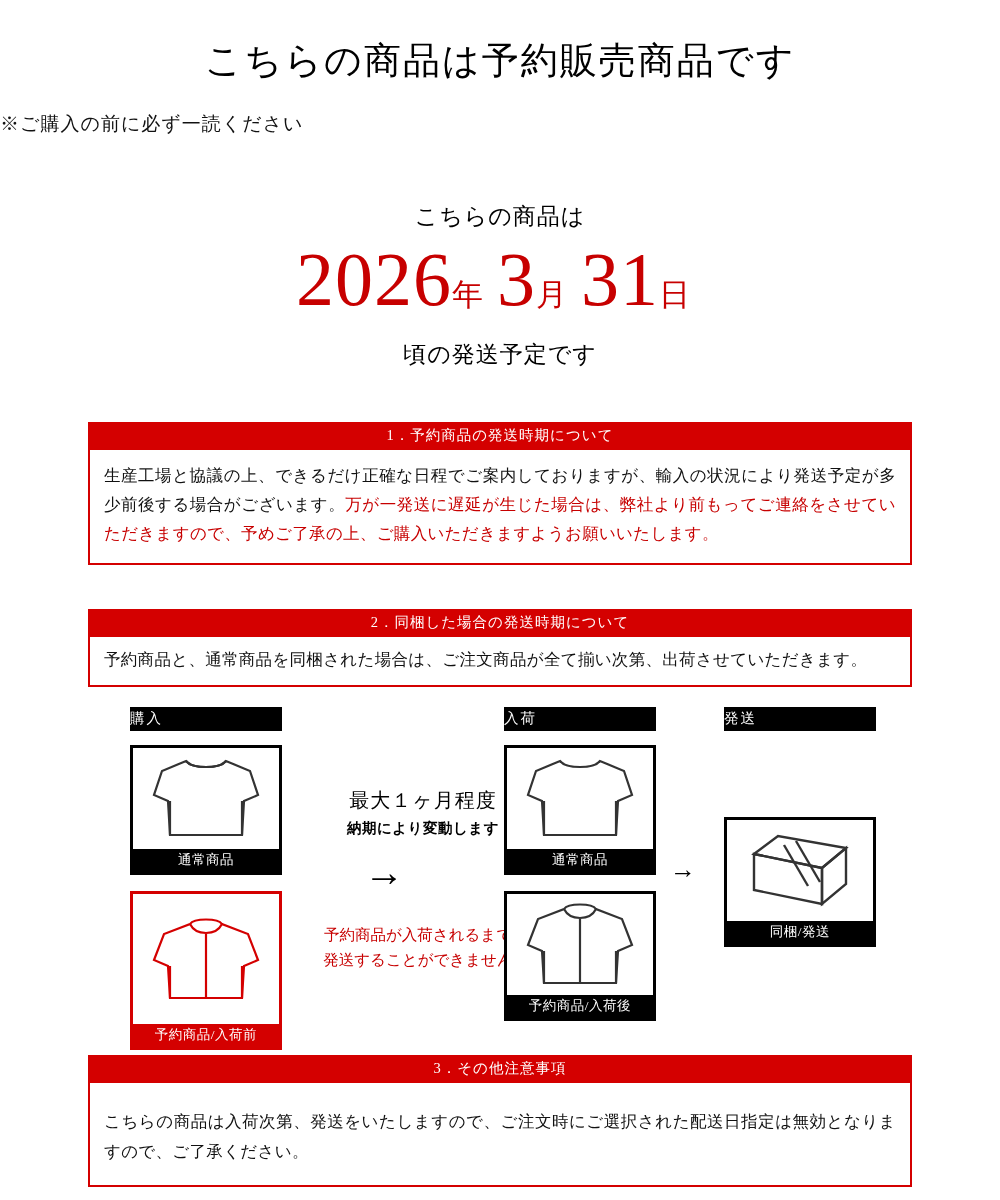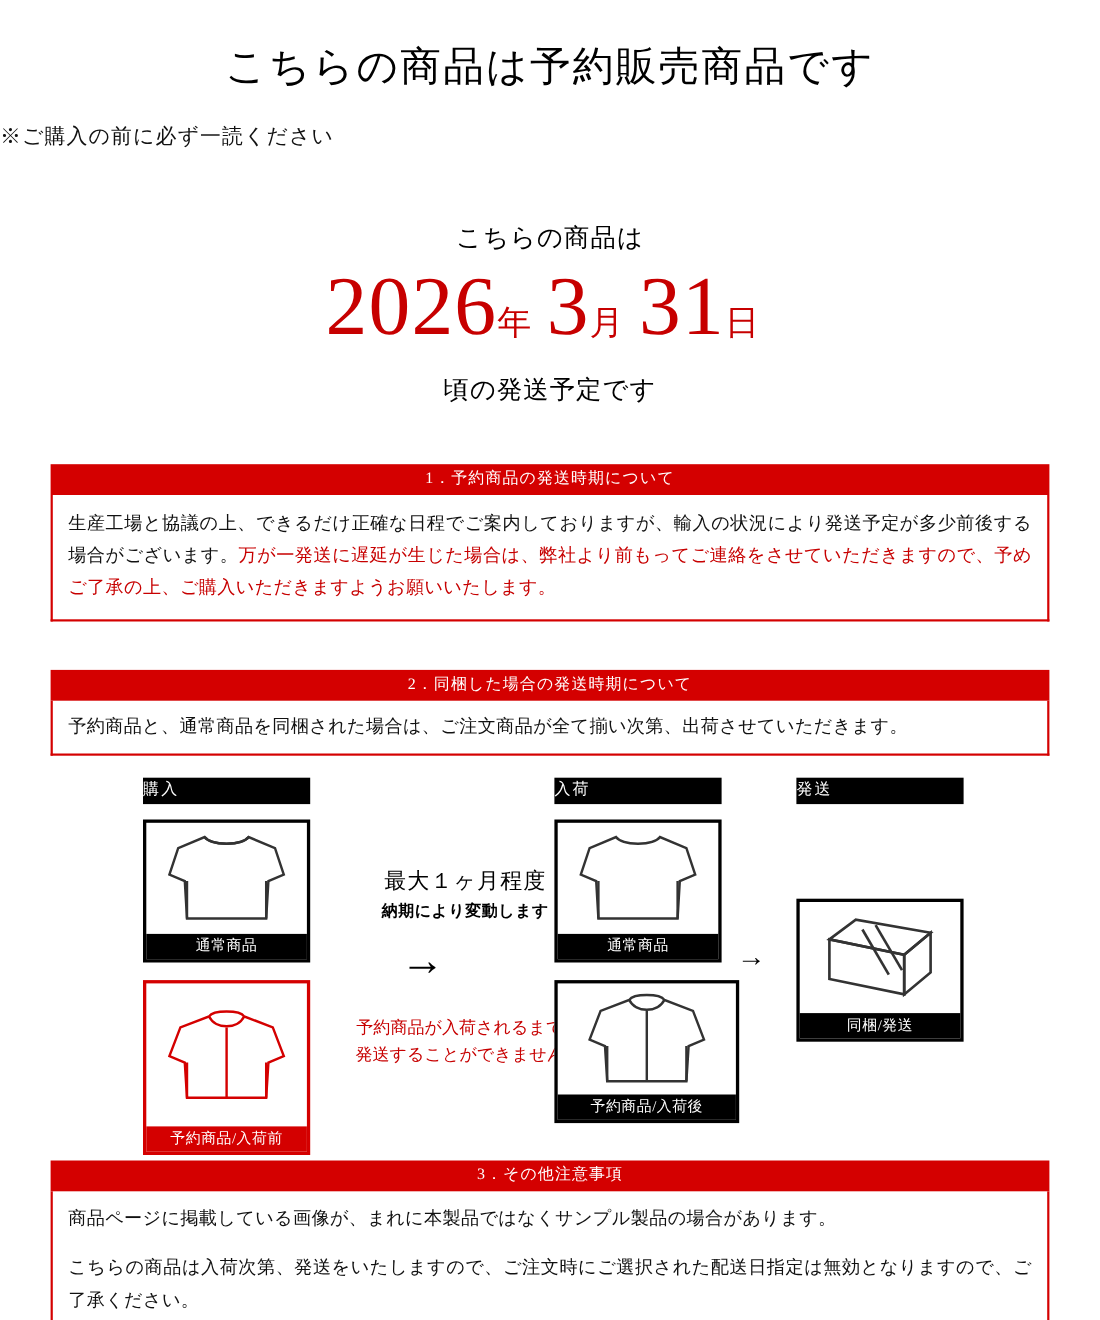"1．予約商品の発送時期について" .section { width: 908px -> 824px }
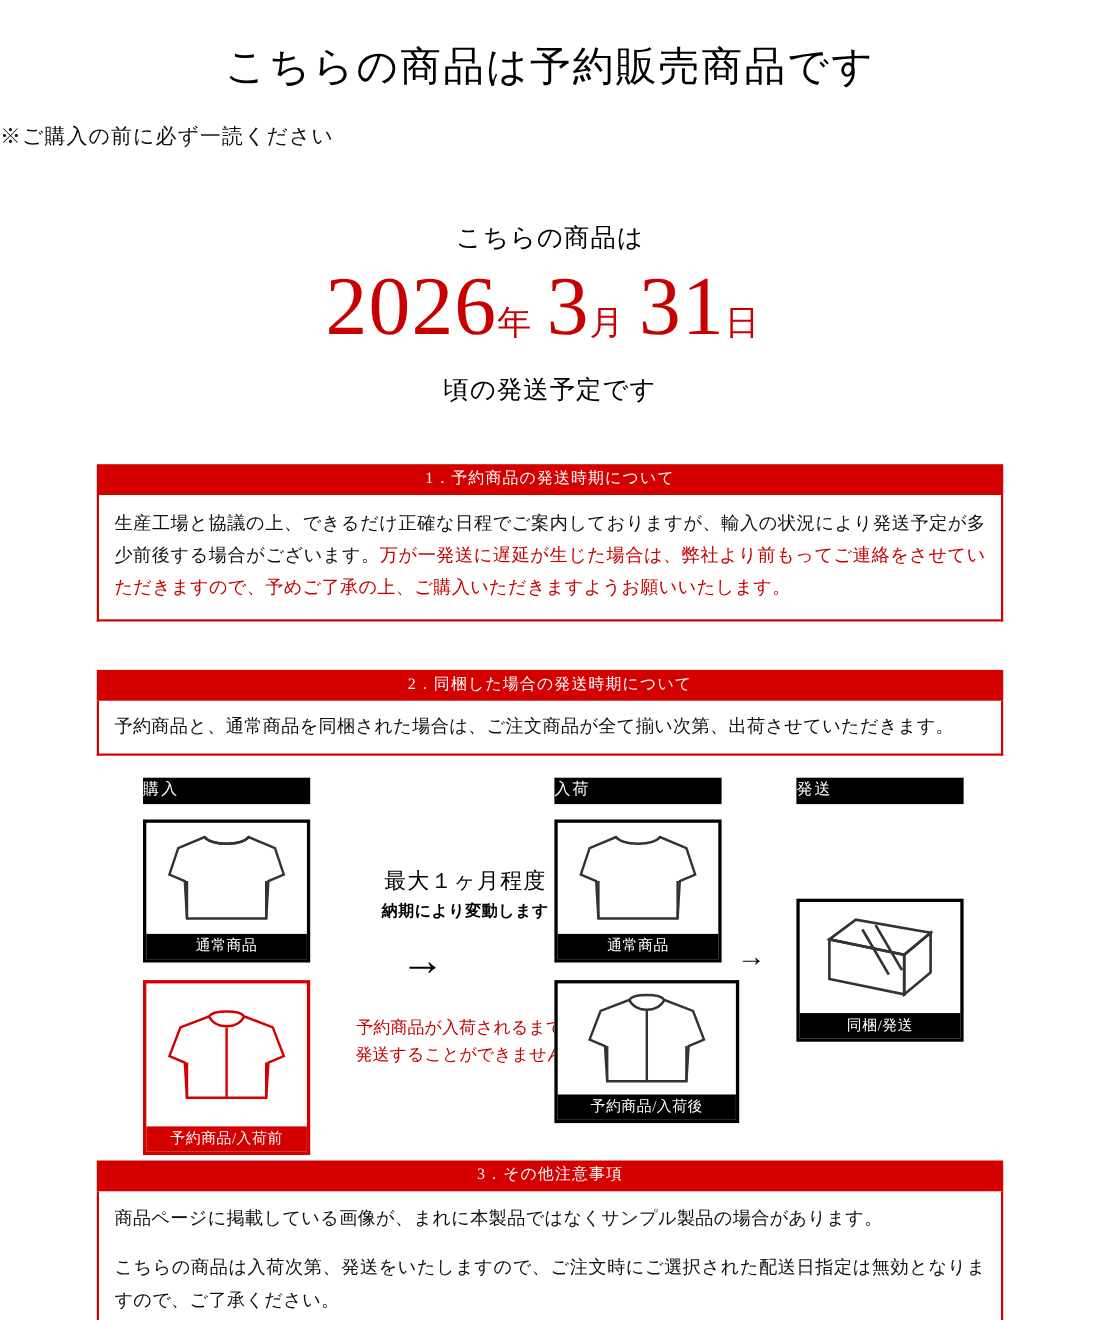"予約商品/入荷後" div.card { width: 168px -> 152px }
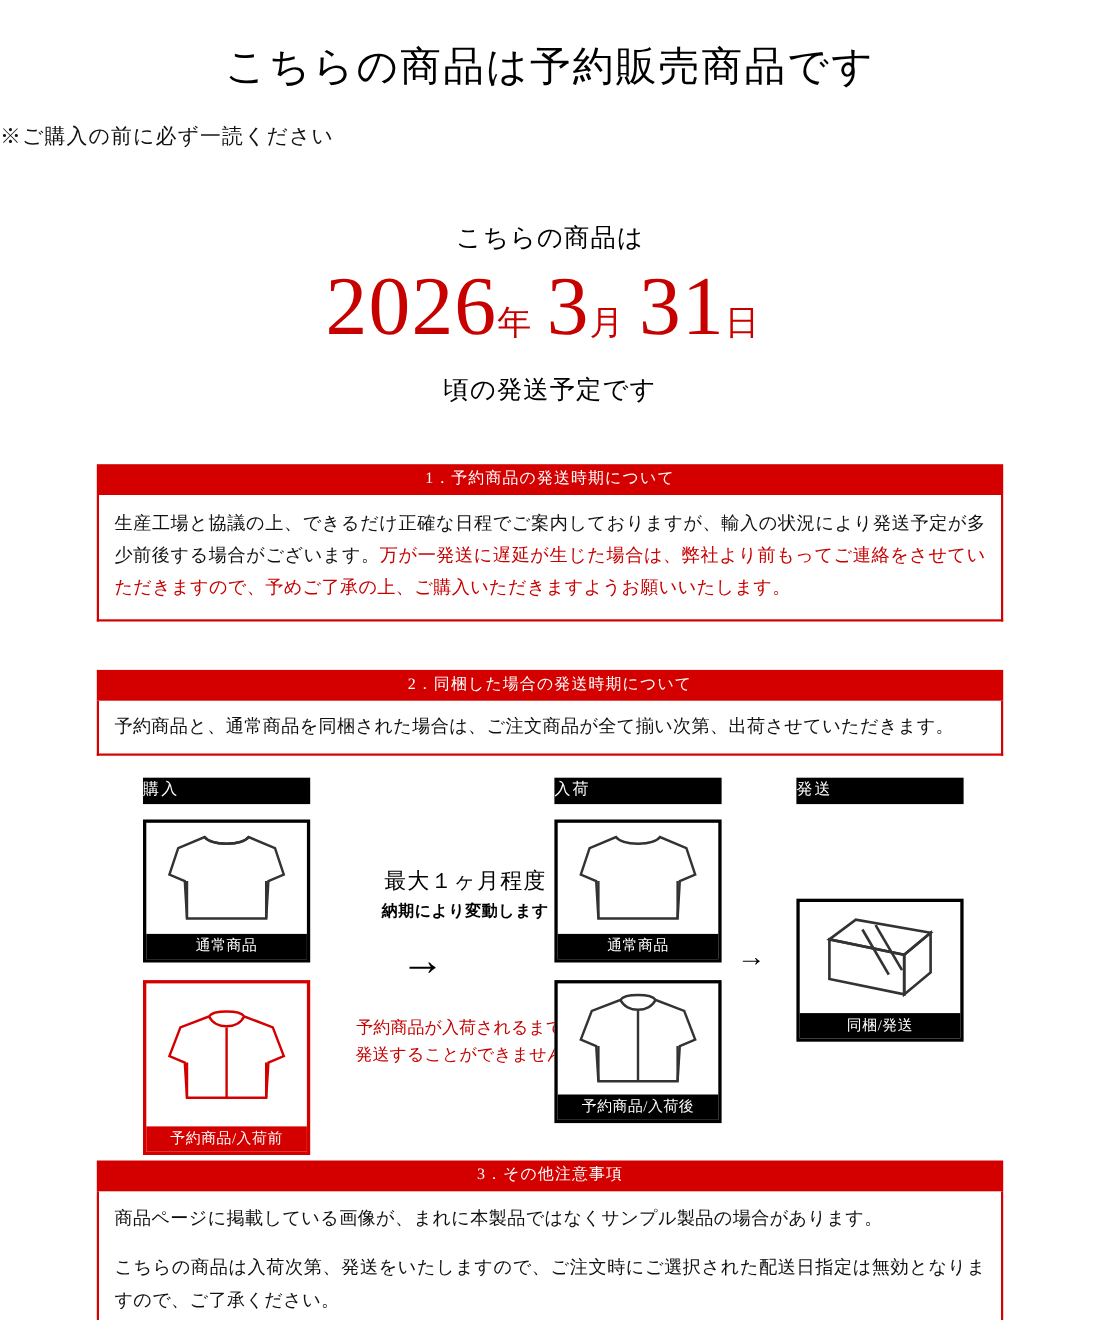"商品ページに掲載している画像が、まれに本製品ではなくサンプル製品の場合があります" div { html: <div>商品ページに掲載している画像が、まれに本製品ではなくサンプル製品の場合があります。</div> -> none }
